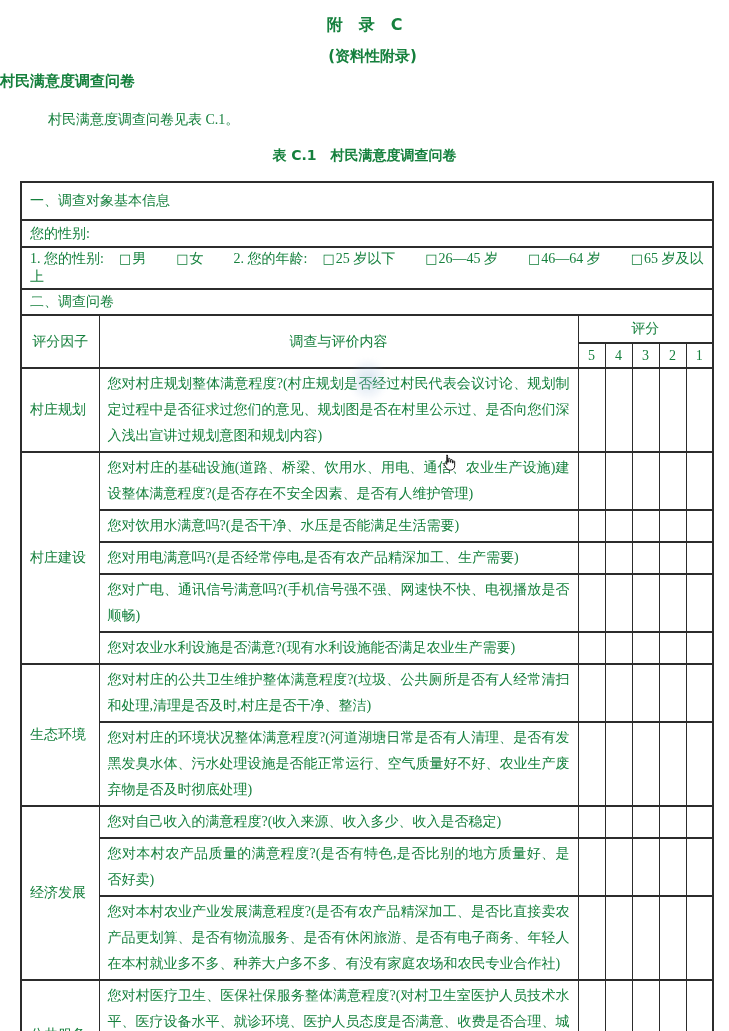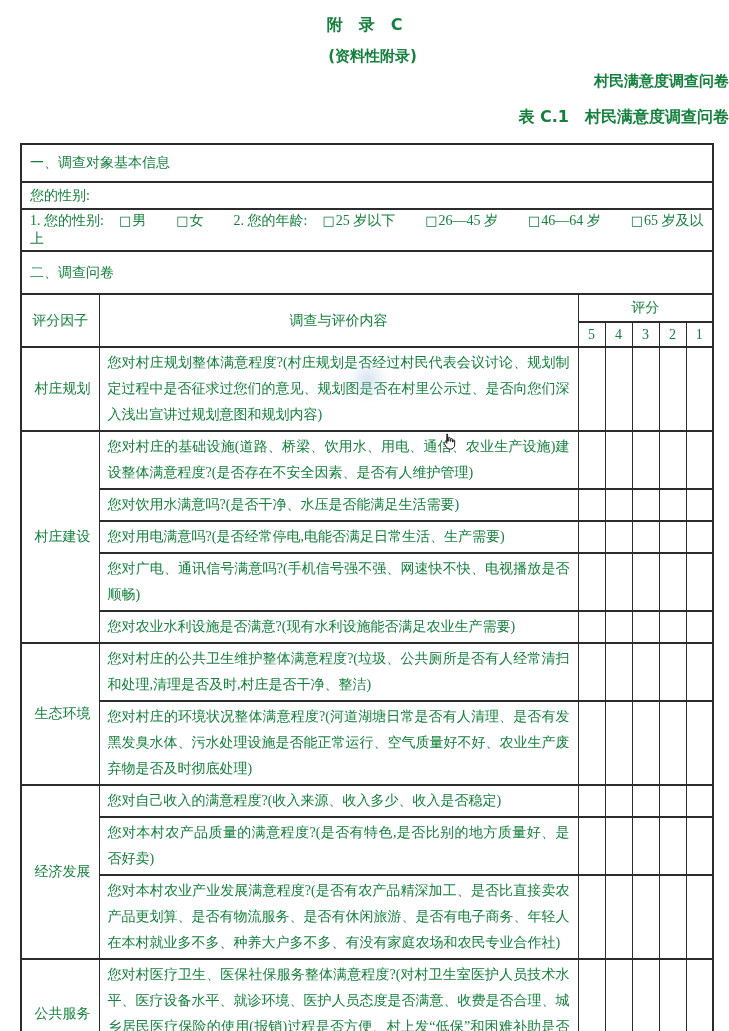"村民满意度调查问卷" .doc-heading { text-align: right -> left }
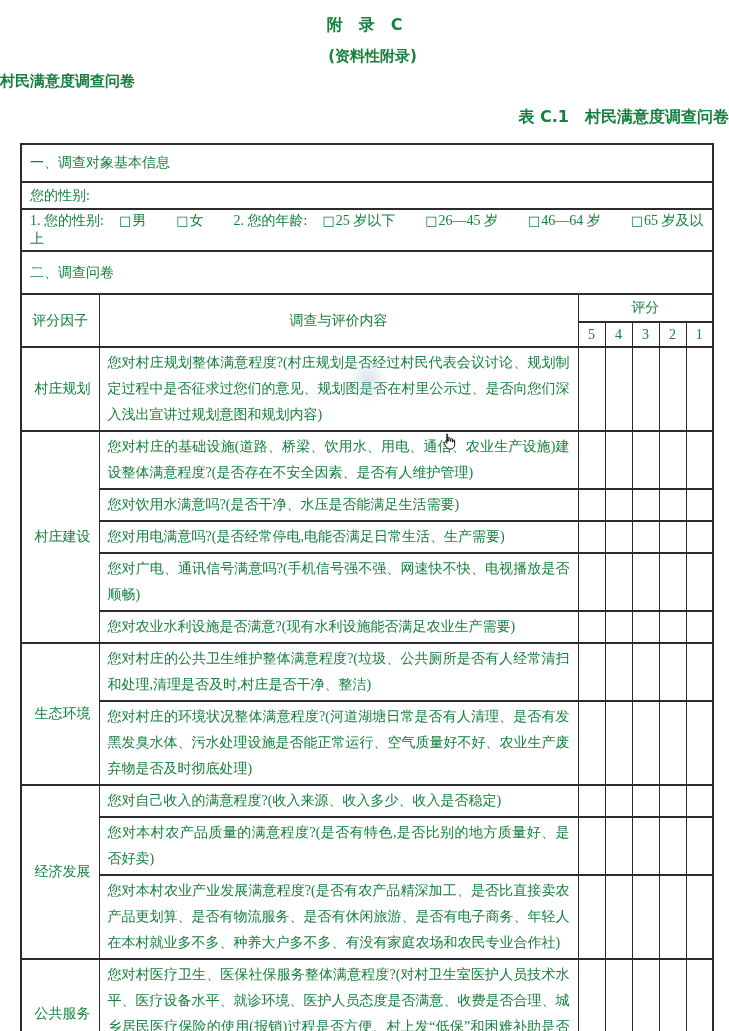"村民满意度调查问卷见表 C.1。" div.intro { html: none -> <div>村民满意度调查问卷见表 C.1。</div> }
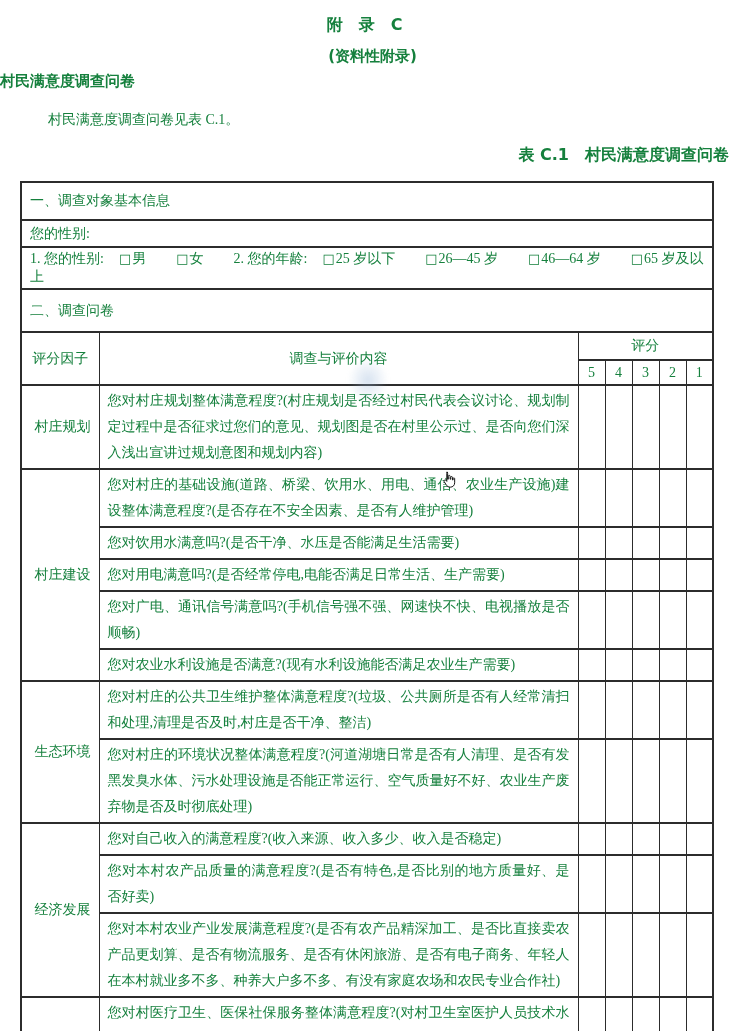"表 C.1 村民满意度调查问卷" .table-caption { font-size: 16px -> 14px; text-align: right -> center }
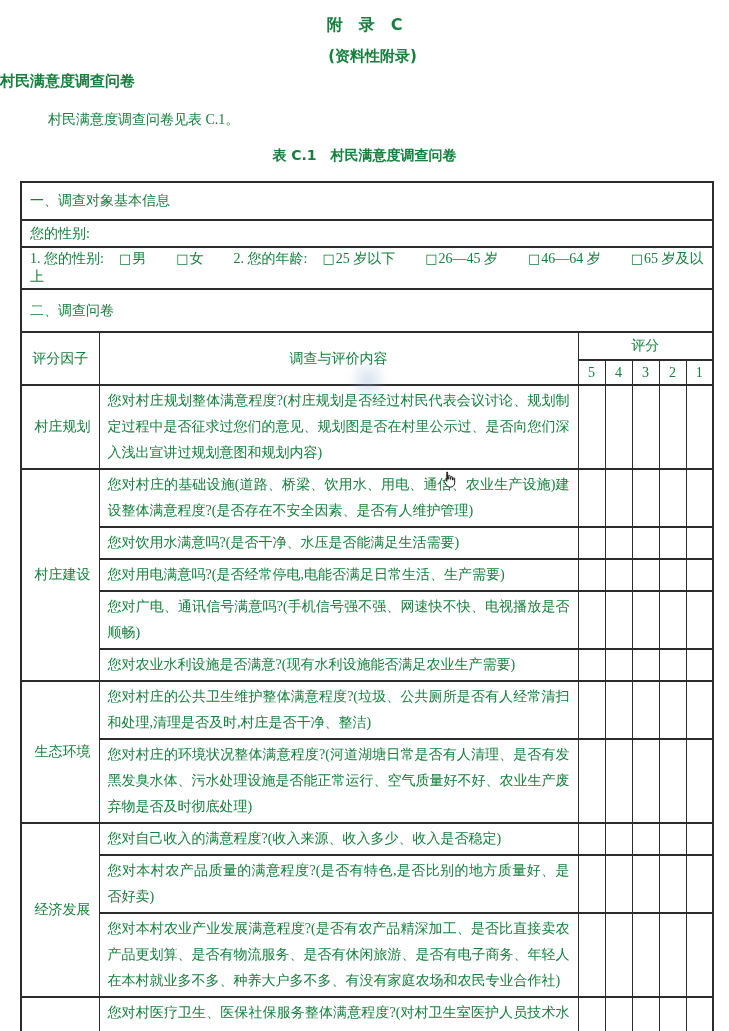"二、调查问卷" tr { height: 43px -> 26px }
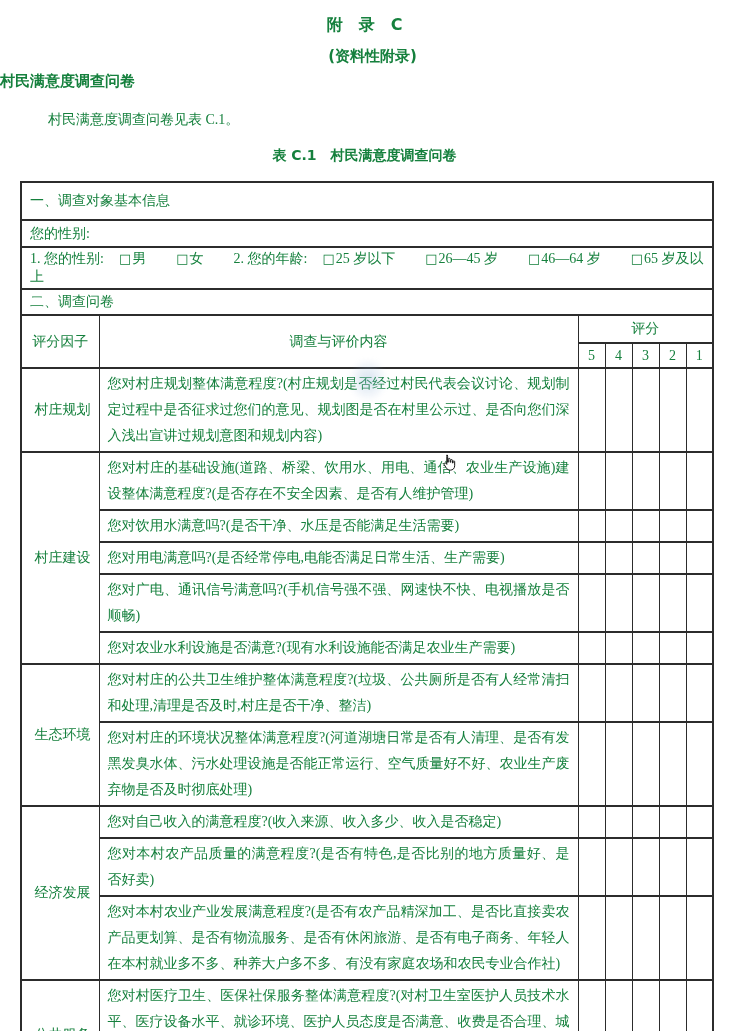"村庄规划" .factor-cell { text-align: right -> left }
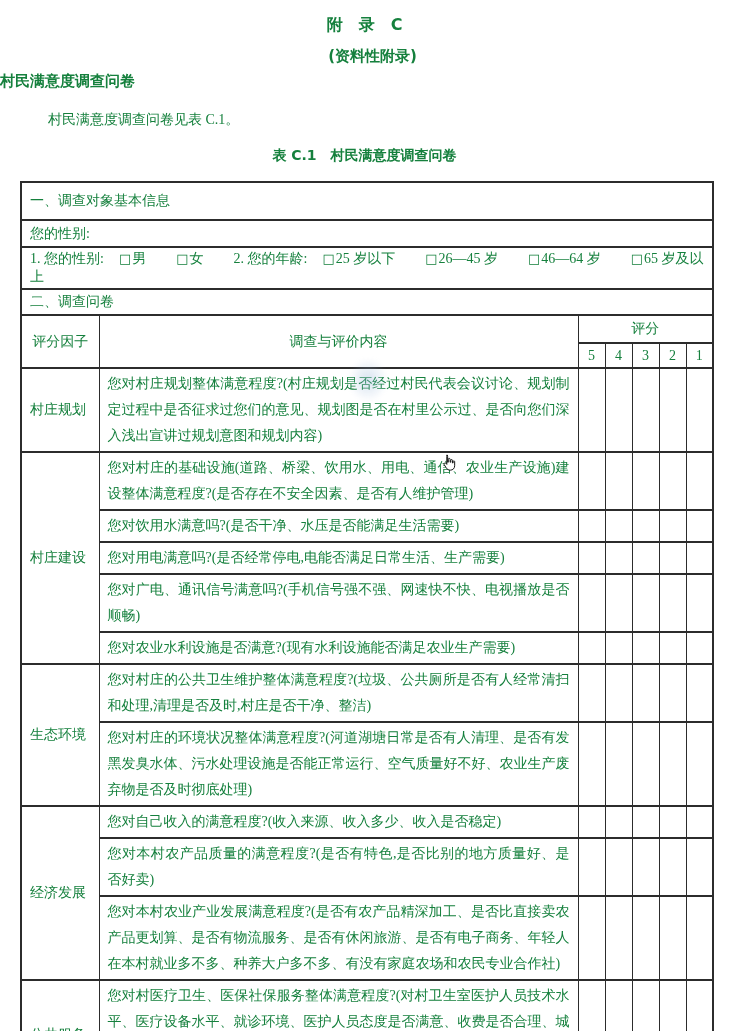"您对用电满意吗?(是否经常停电,电能否满足日常生活、生产需要)" td.q-cell { text: ,电能否满足日常生活 -> ,是否有农产品精深加工 }
